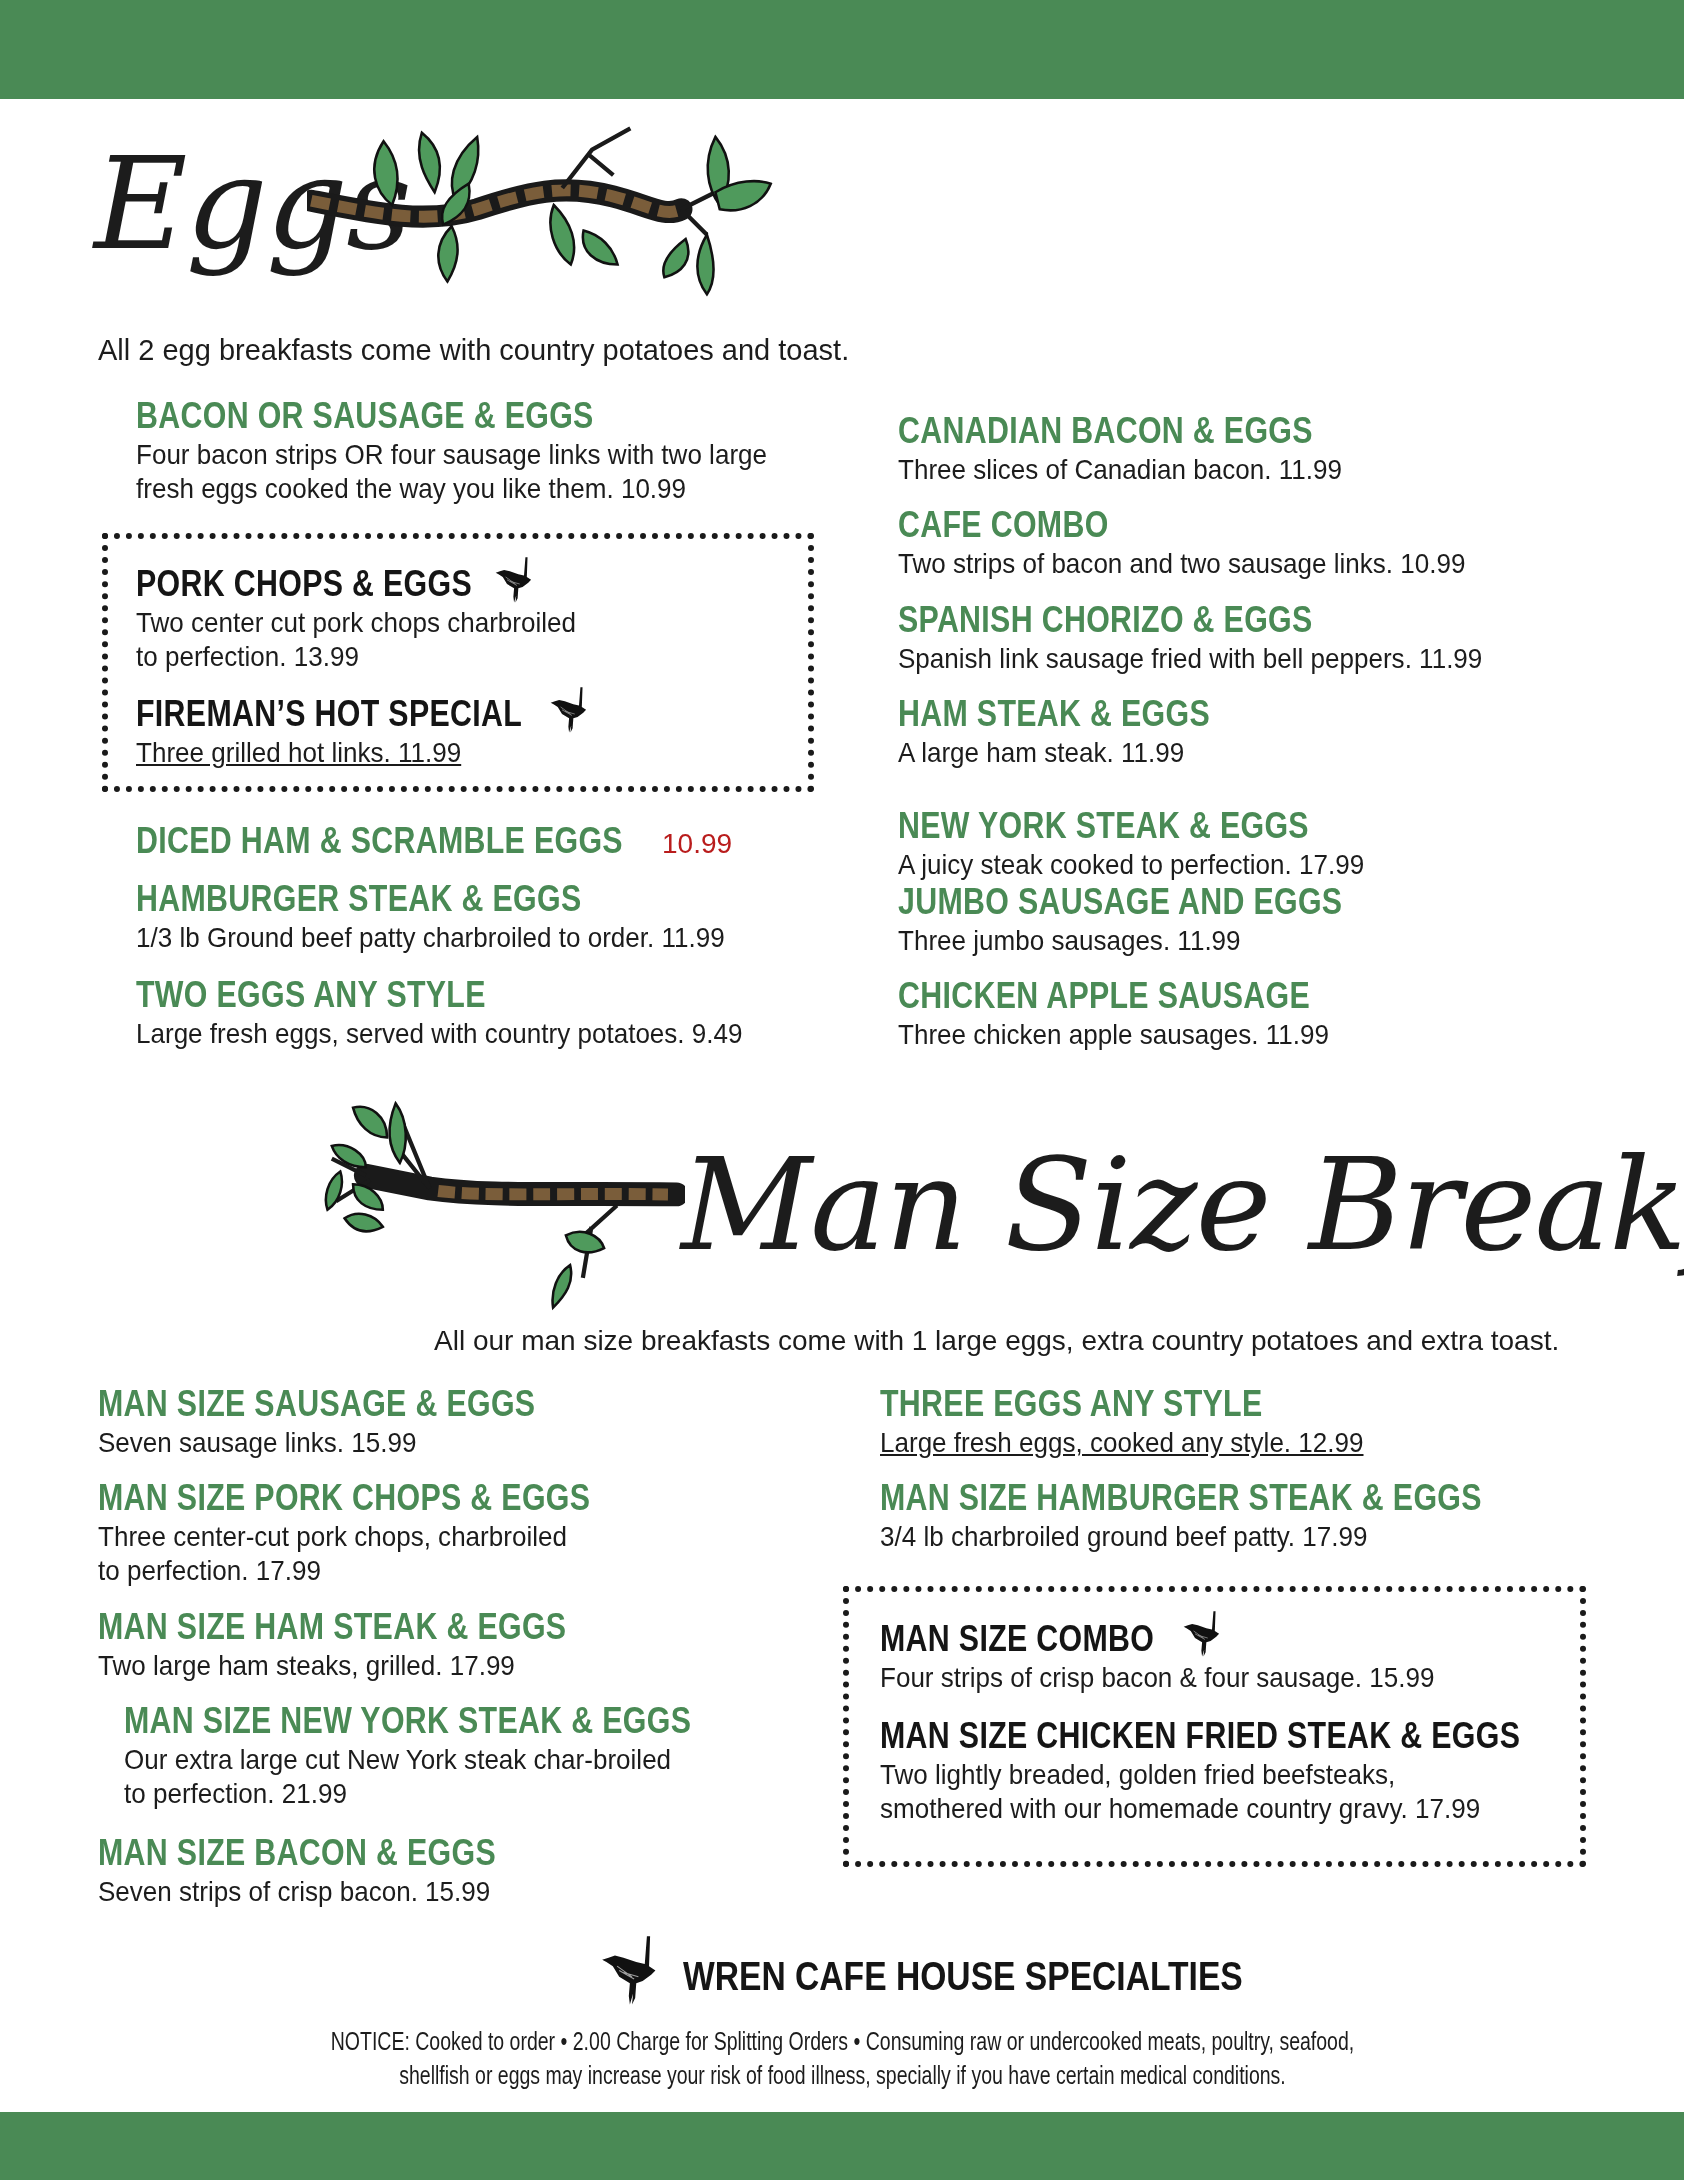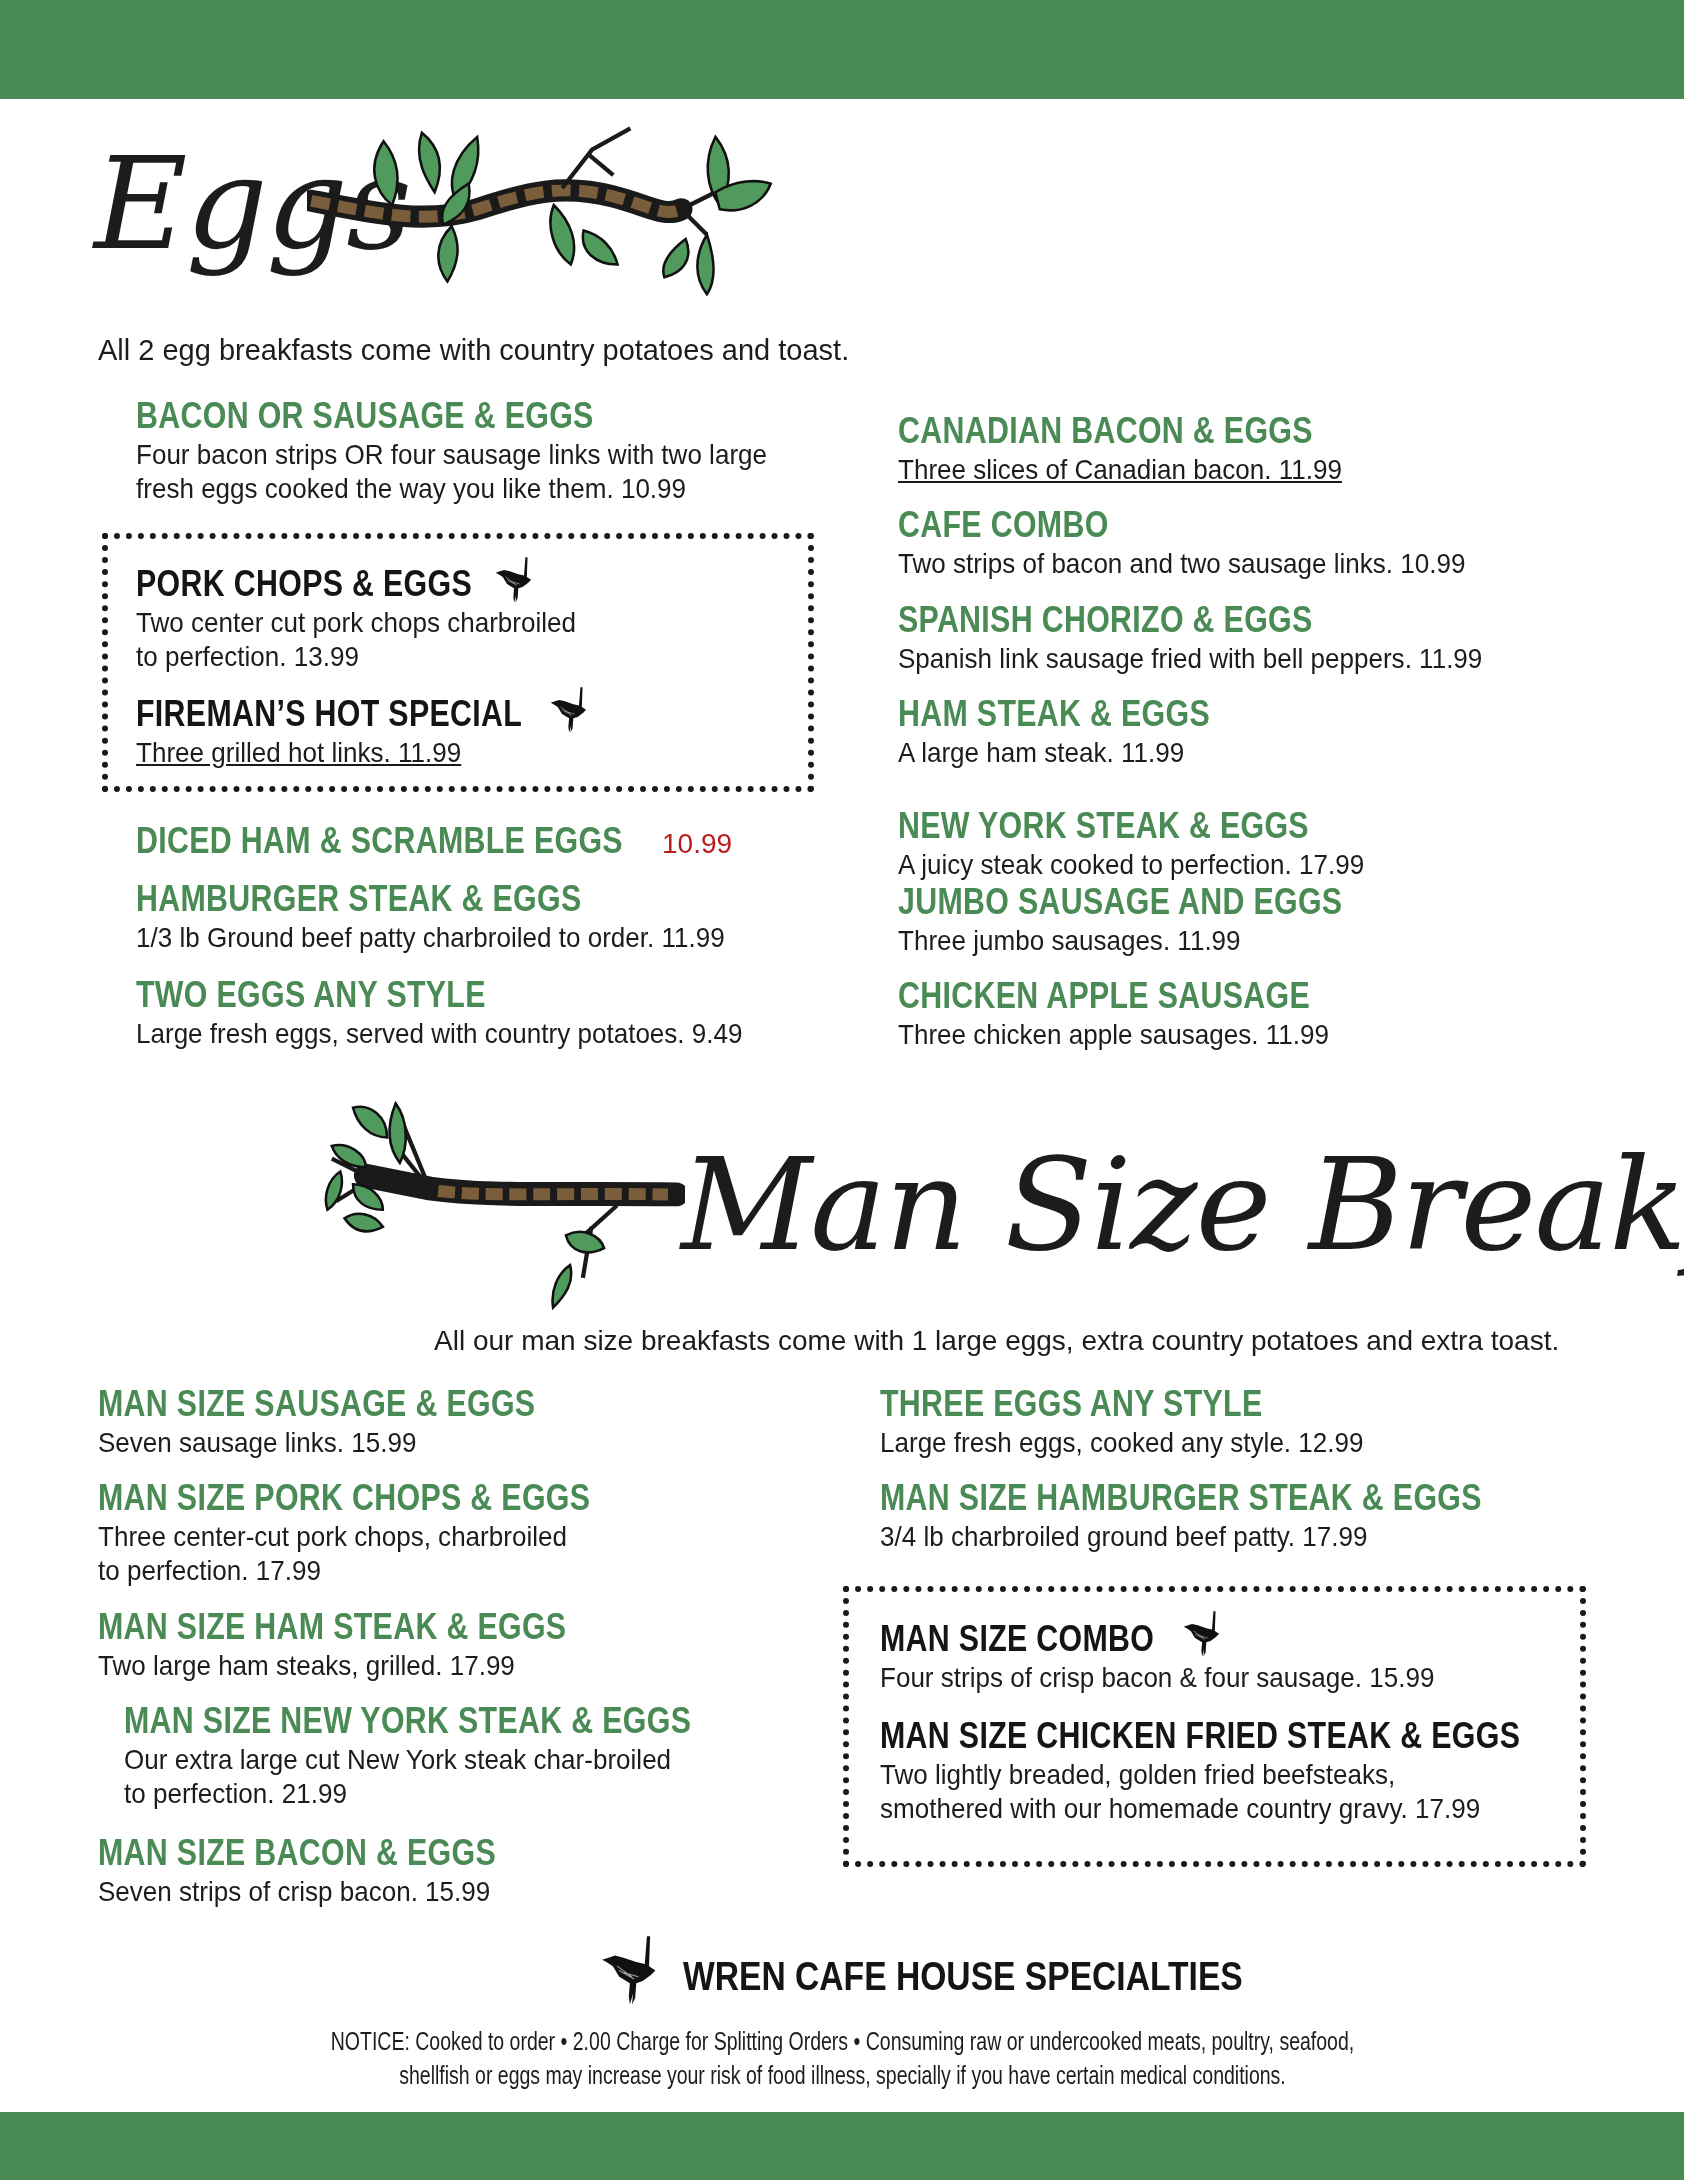"CANADIAN BACON & EGGS" div.item { text-decoration: underline -> none }
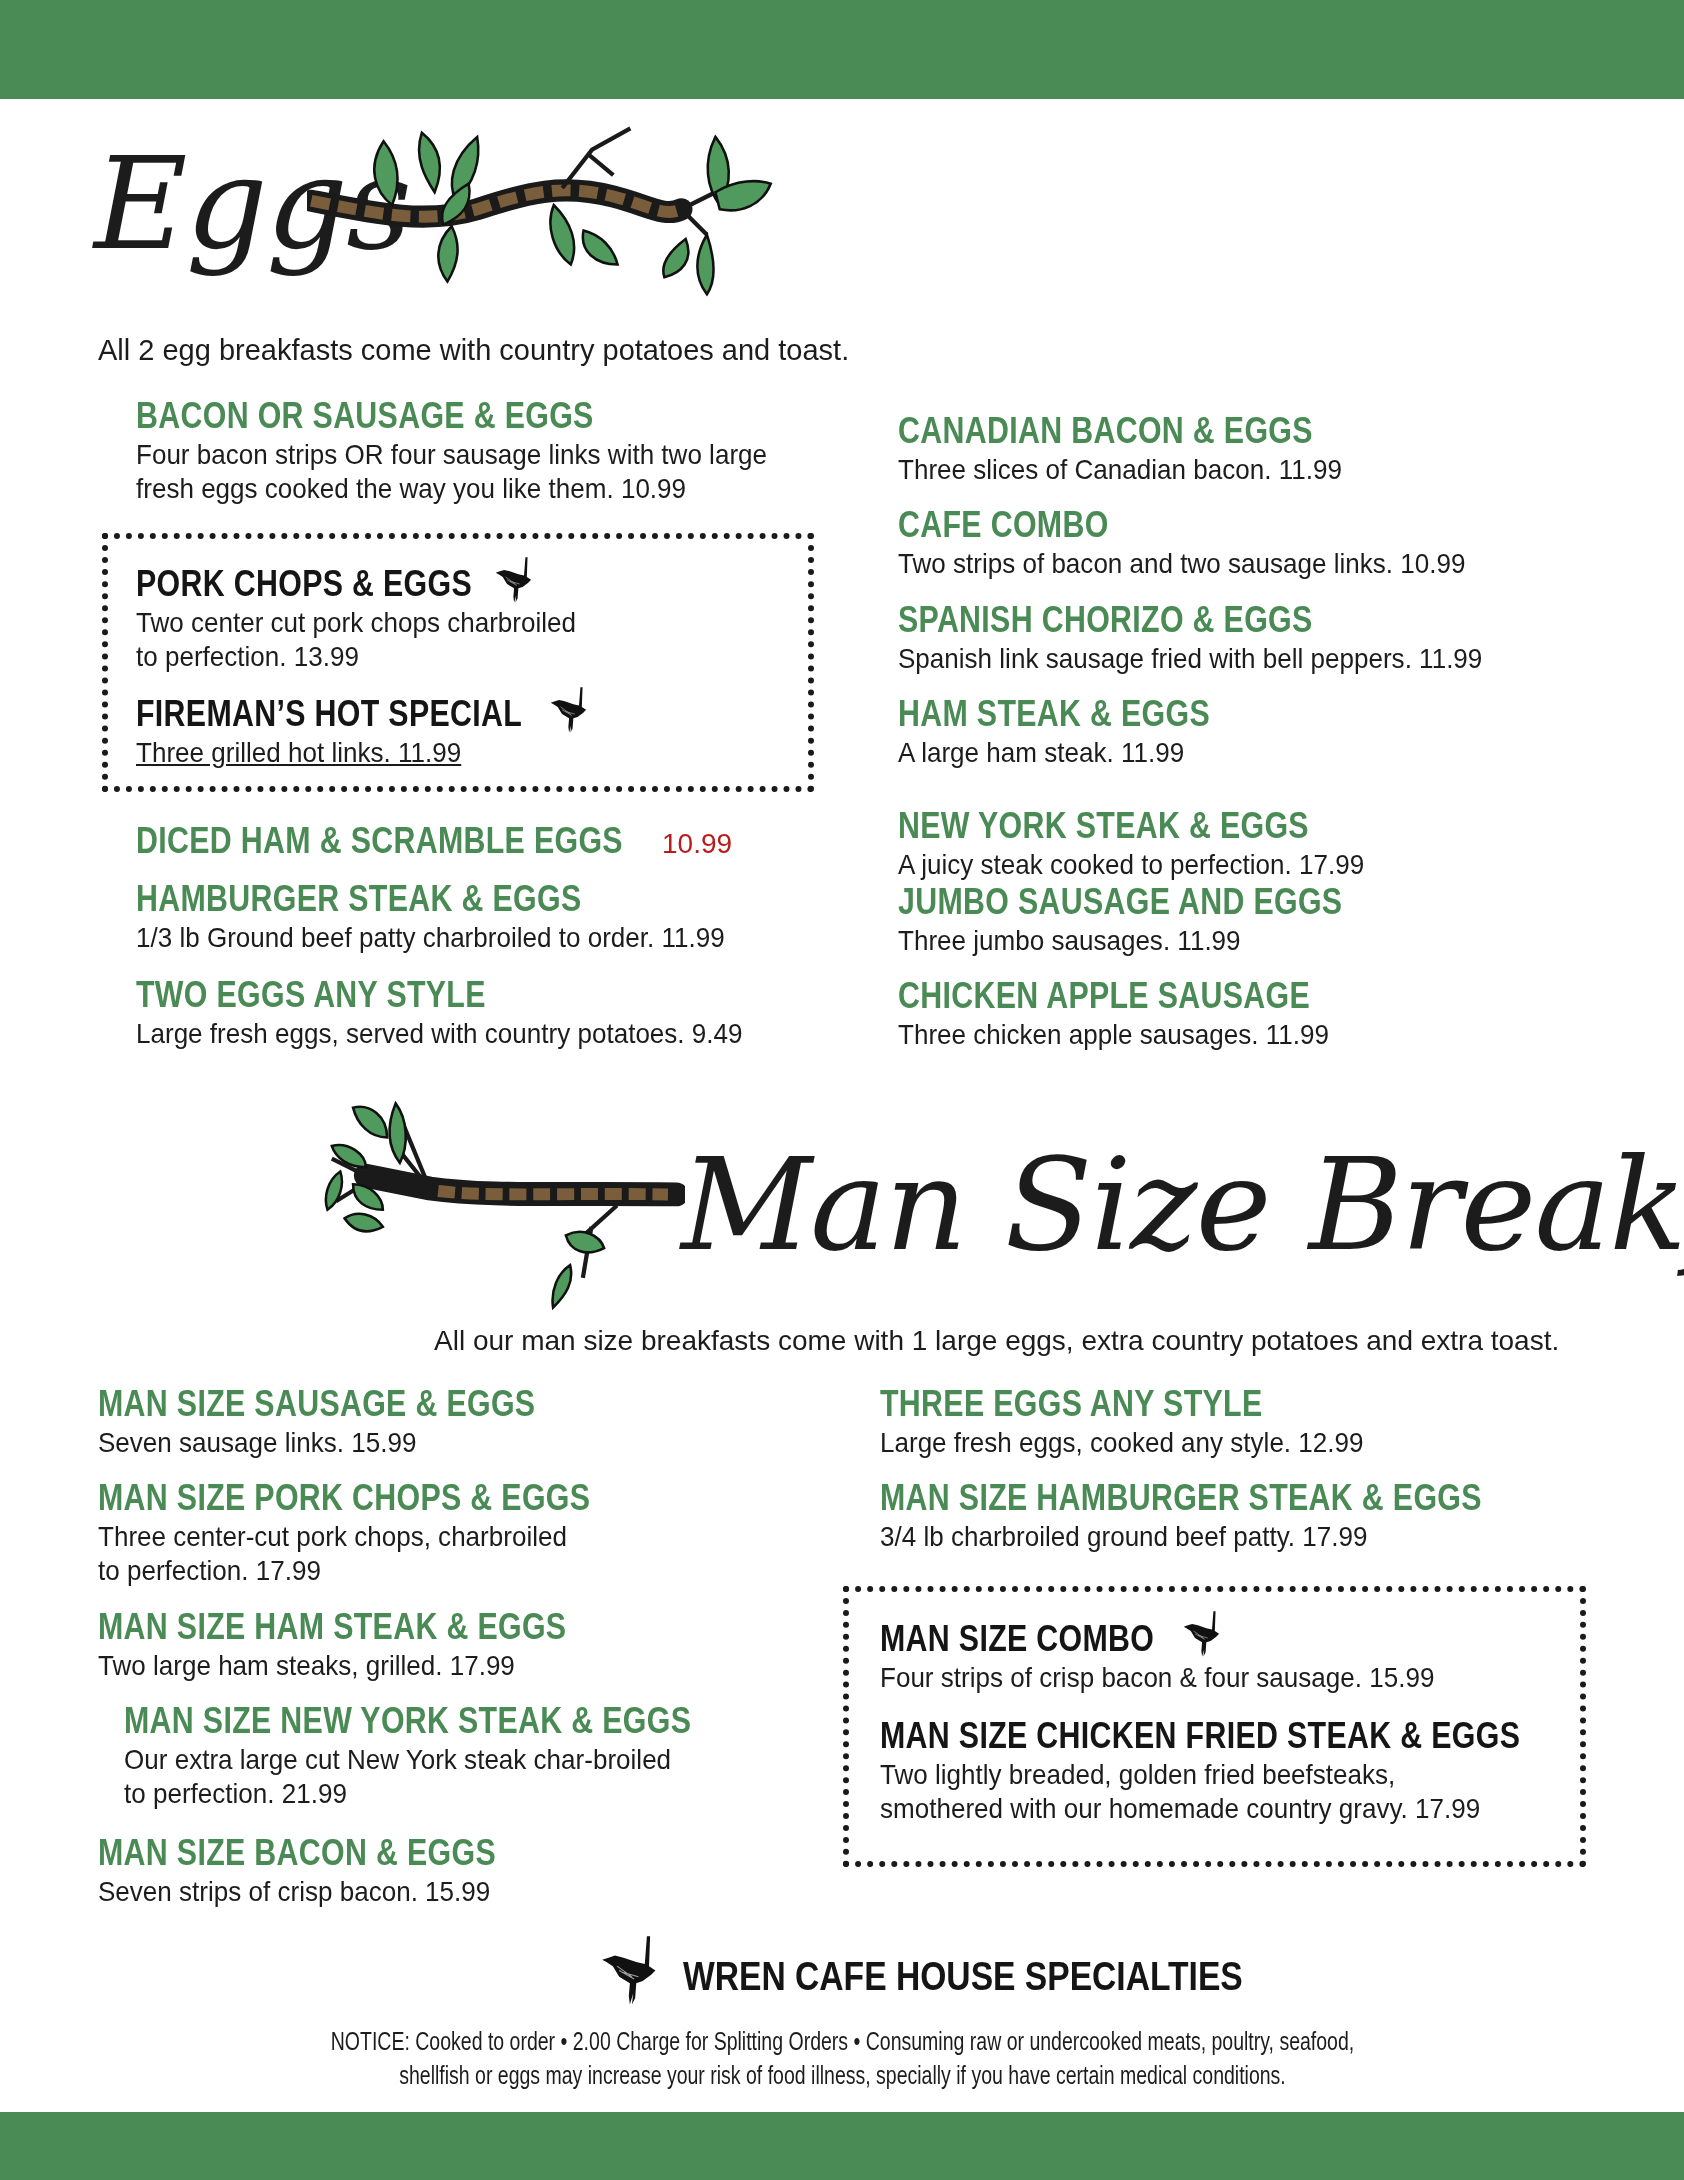"THREE EGGS ANY STYLE" div.item { text-decoration: none -> underline }
